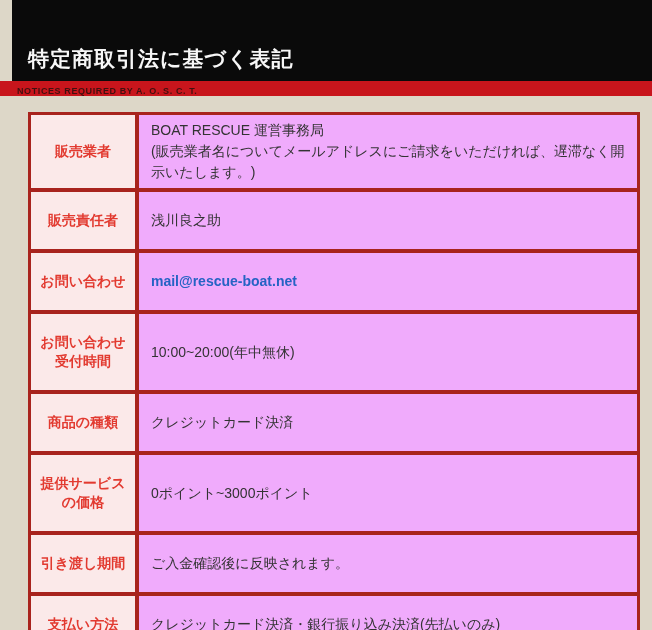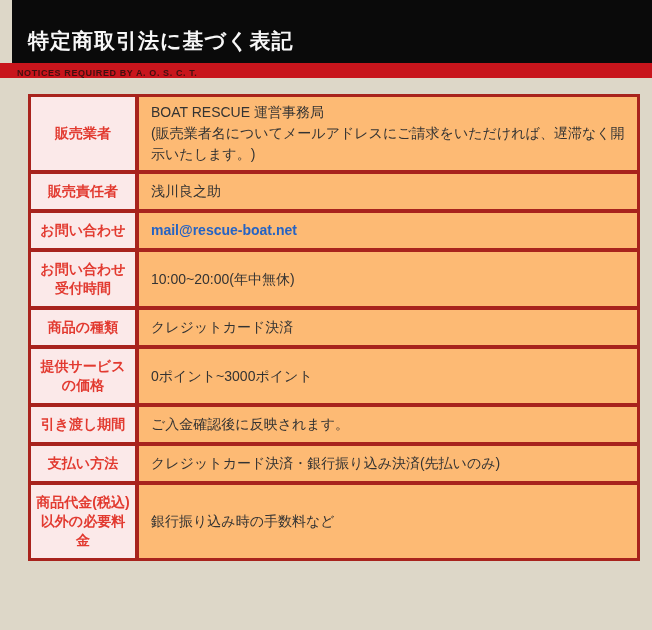"特定商取引法に基づく表記" .header { height: 63px -> 81px }
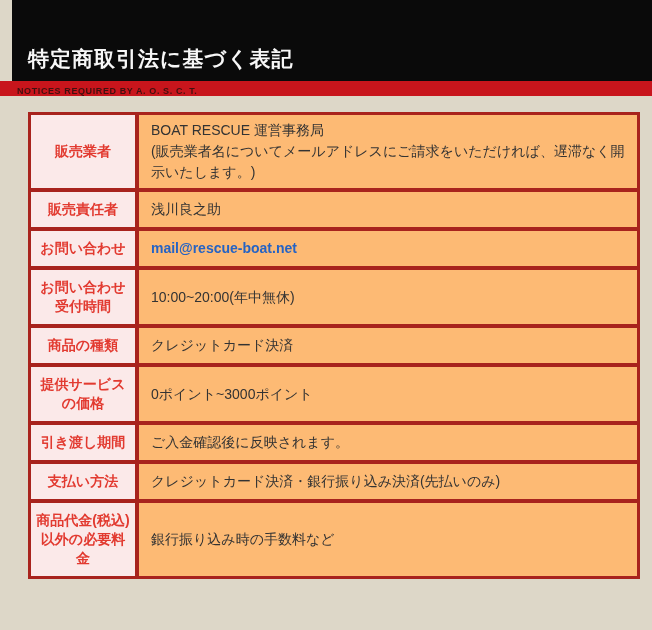"BOAT RESCUE 運営事務局" table.notice td { background: #fdba74 -> #f0abfc }
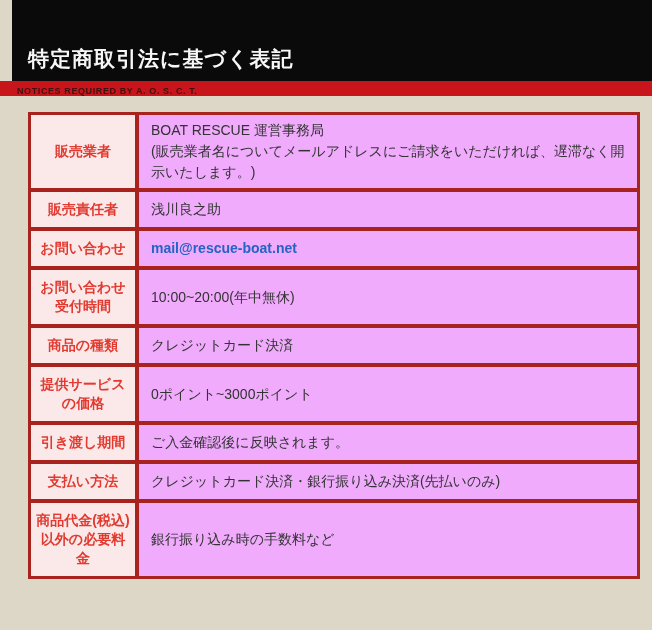"販売業者" table.notice th { padding: 8px 3px -> 19px 3px }
